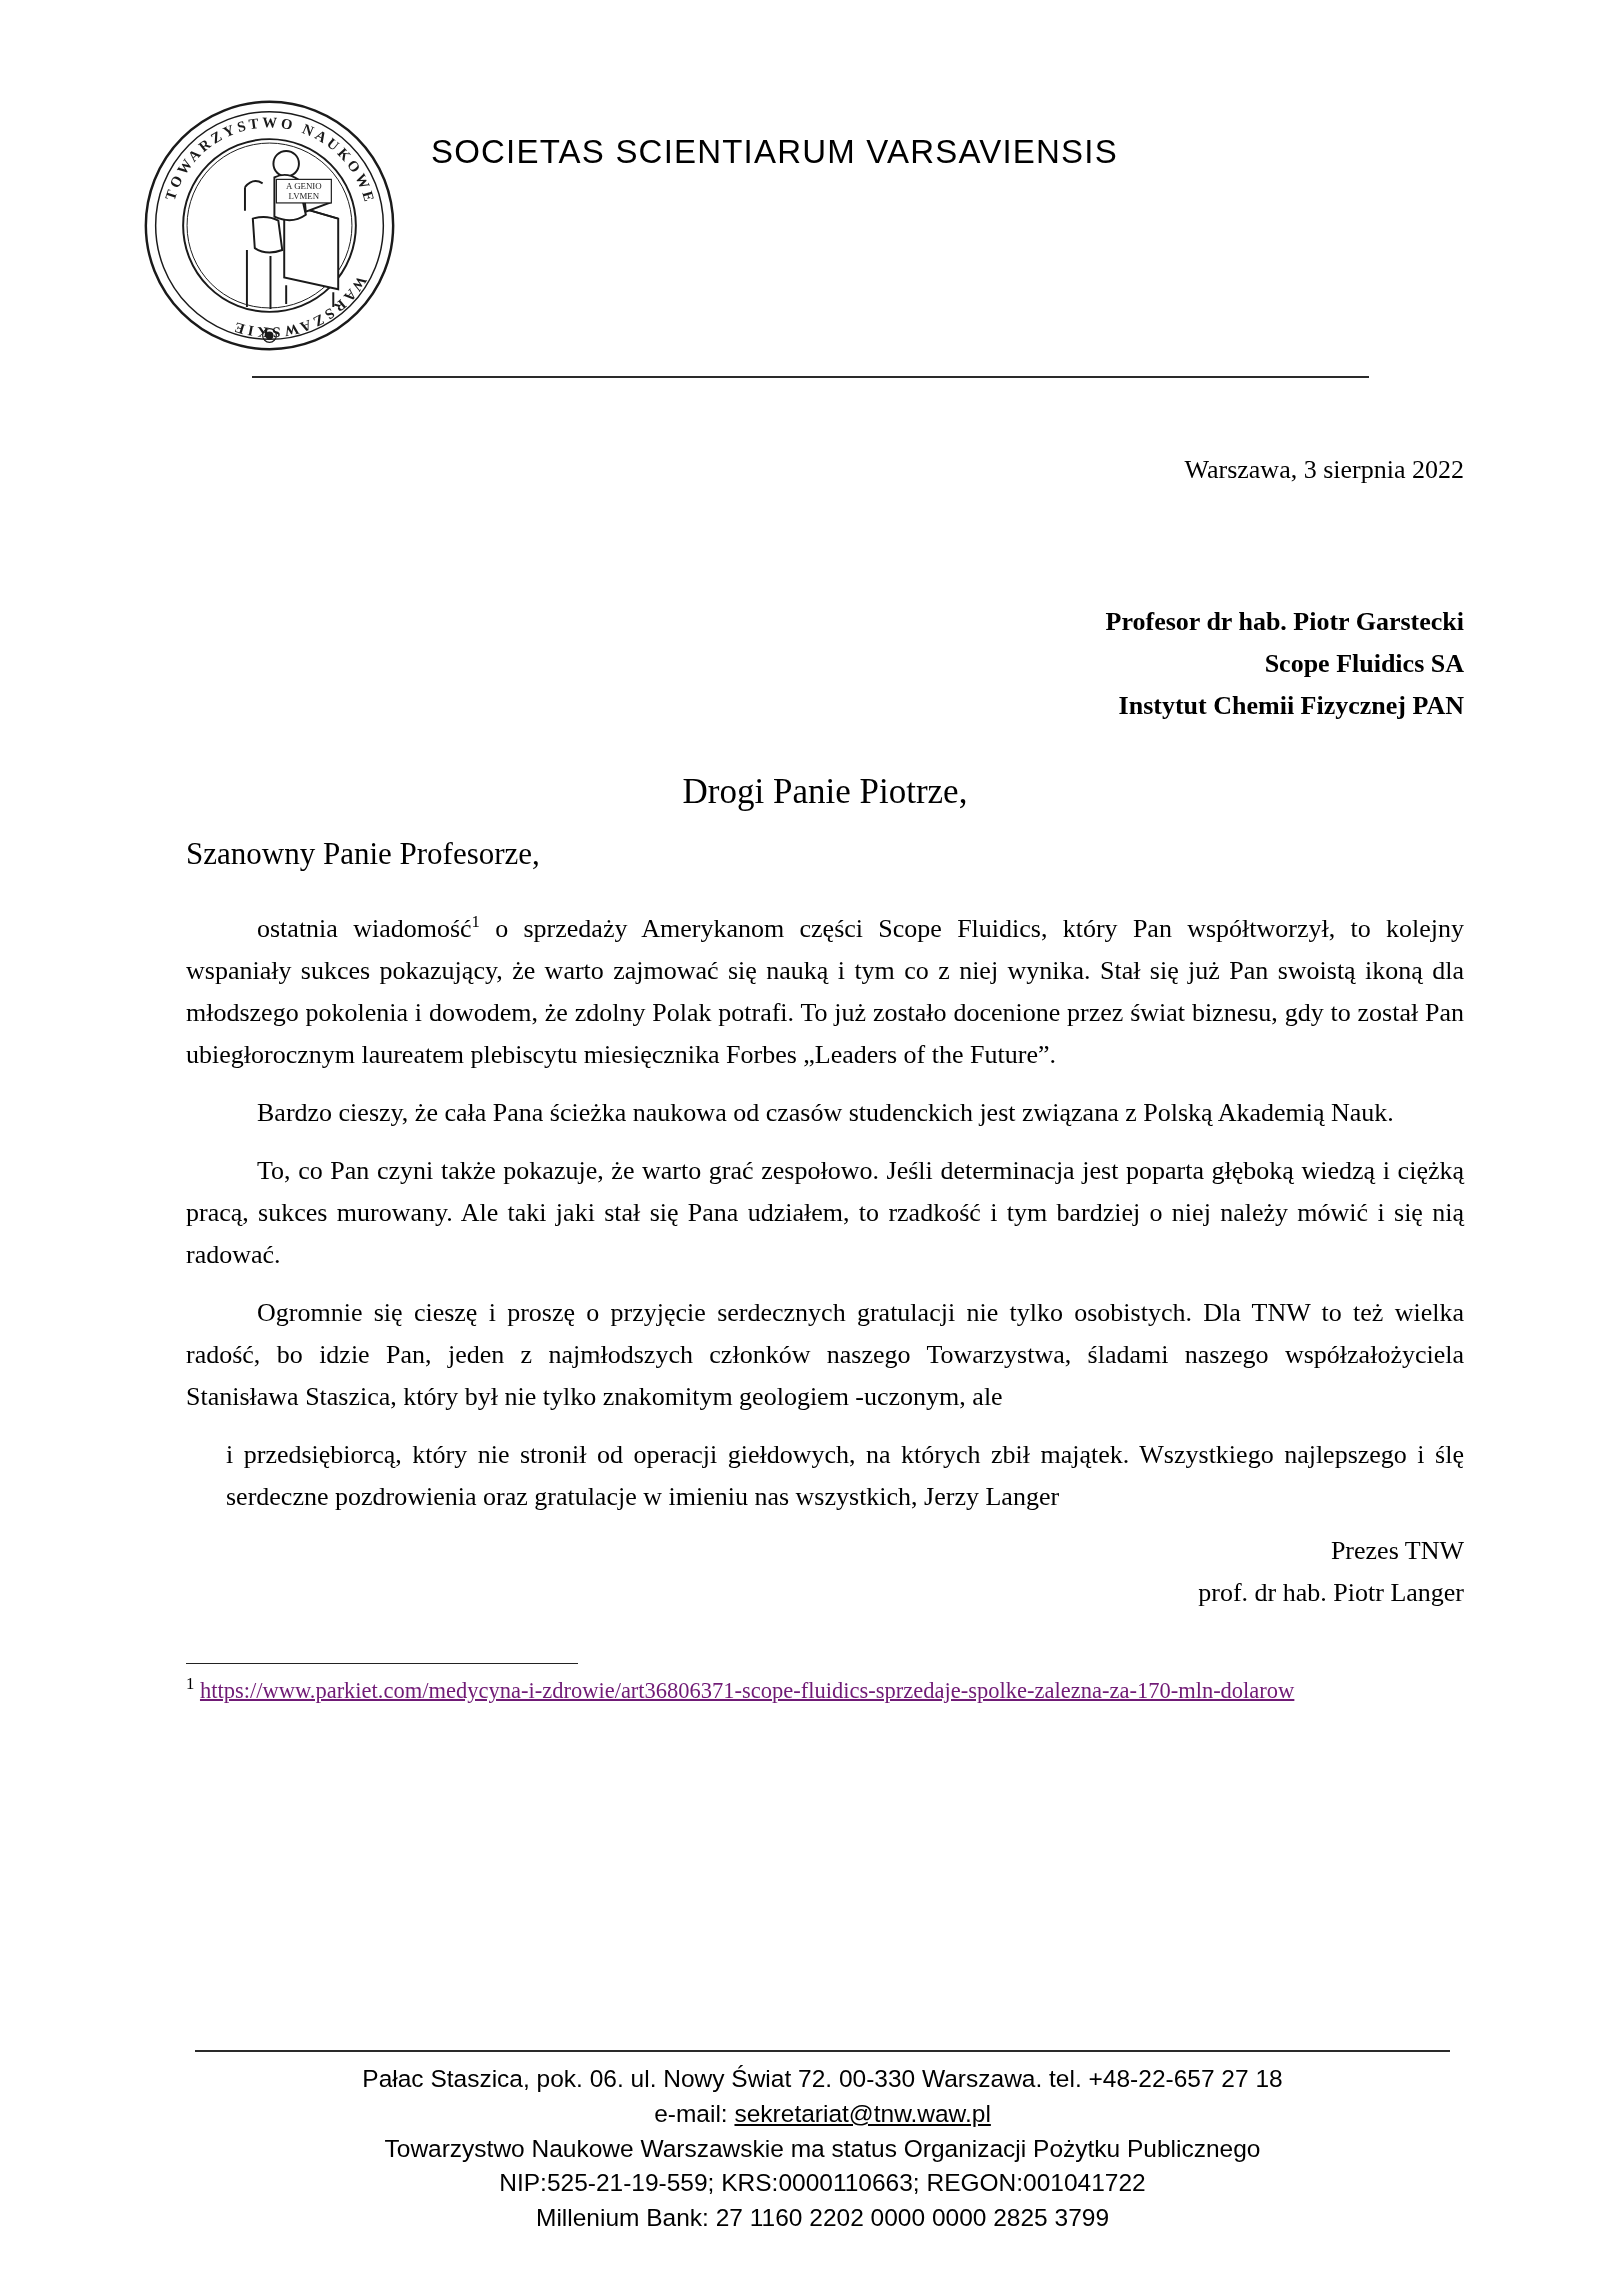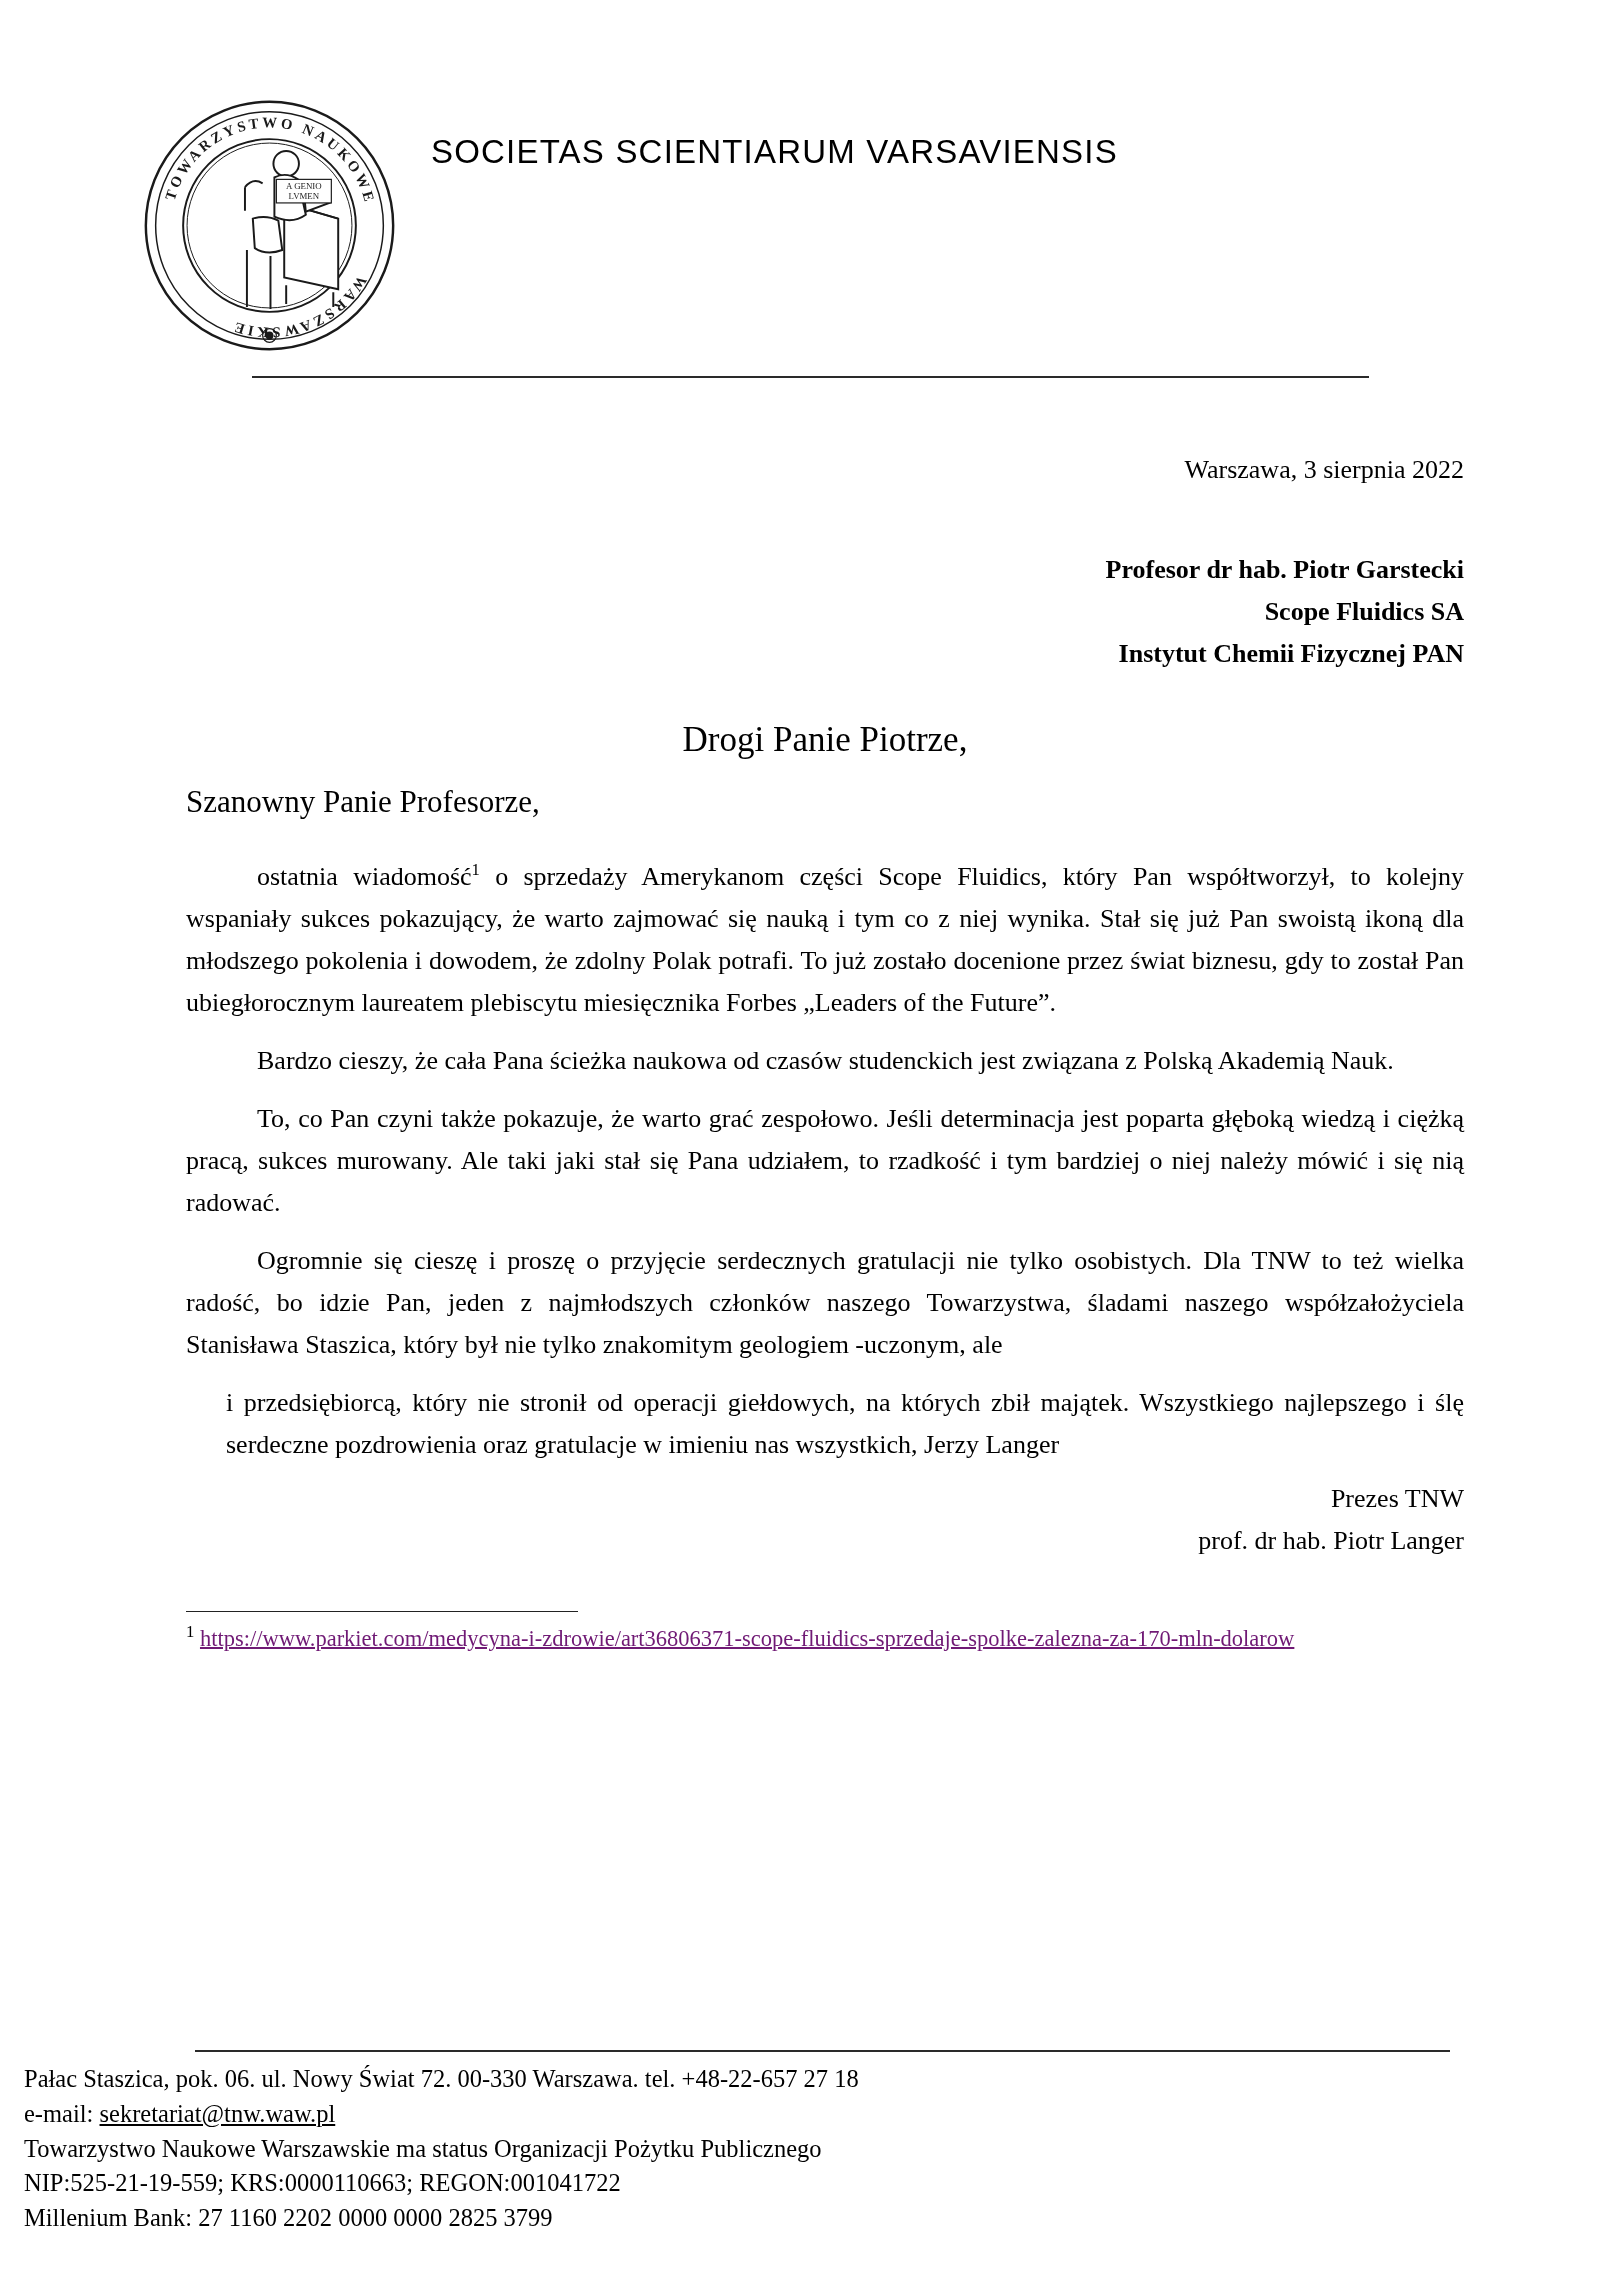"Profesor dr hab. Piotr Garstecki" .addressee { margin-top: 58px -> 110px }
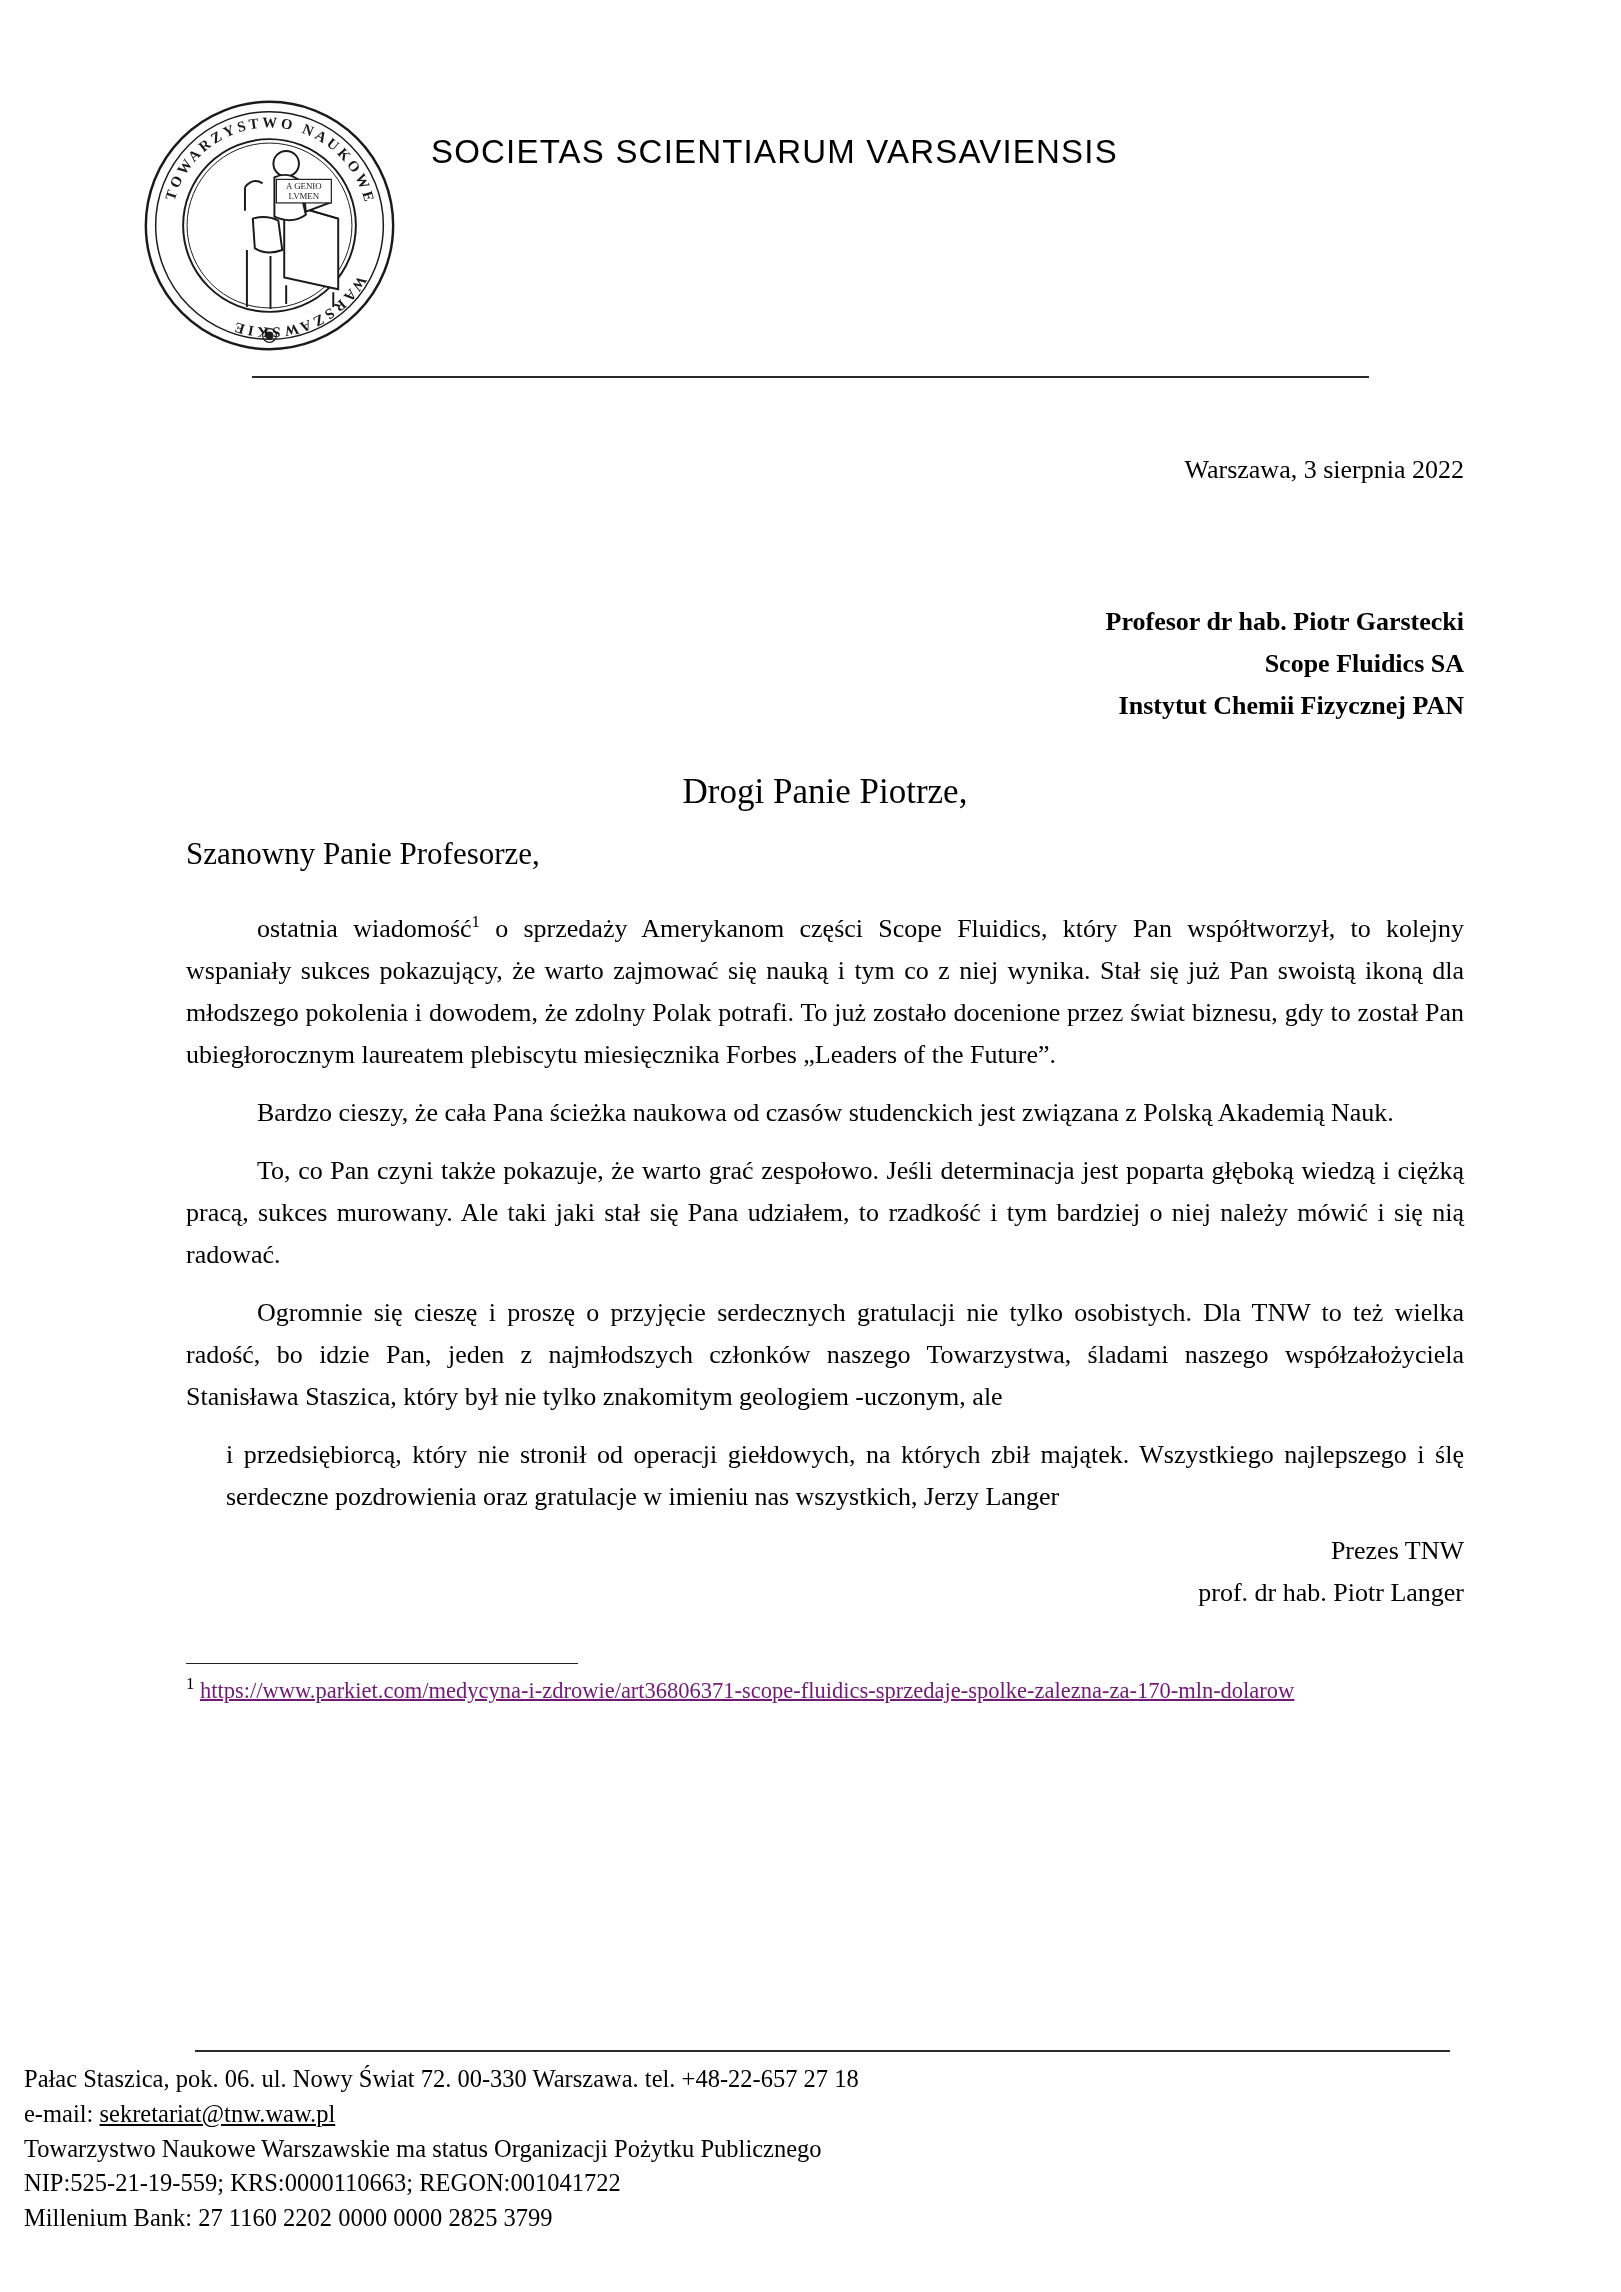"Pałac Staszica, pok. 06. ul." .footer { font-family: Liberation Serif, serif -> Liberation Sans, sans-serif; text-align: none -> center }
